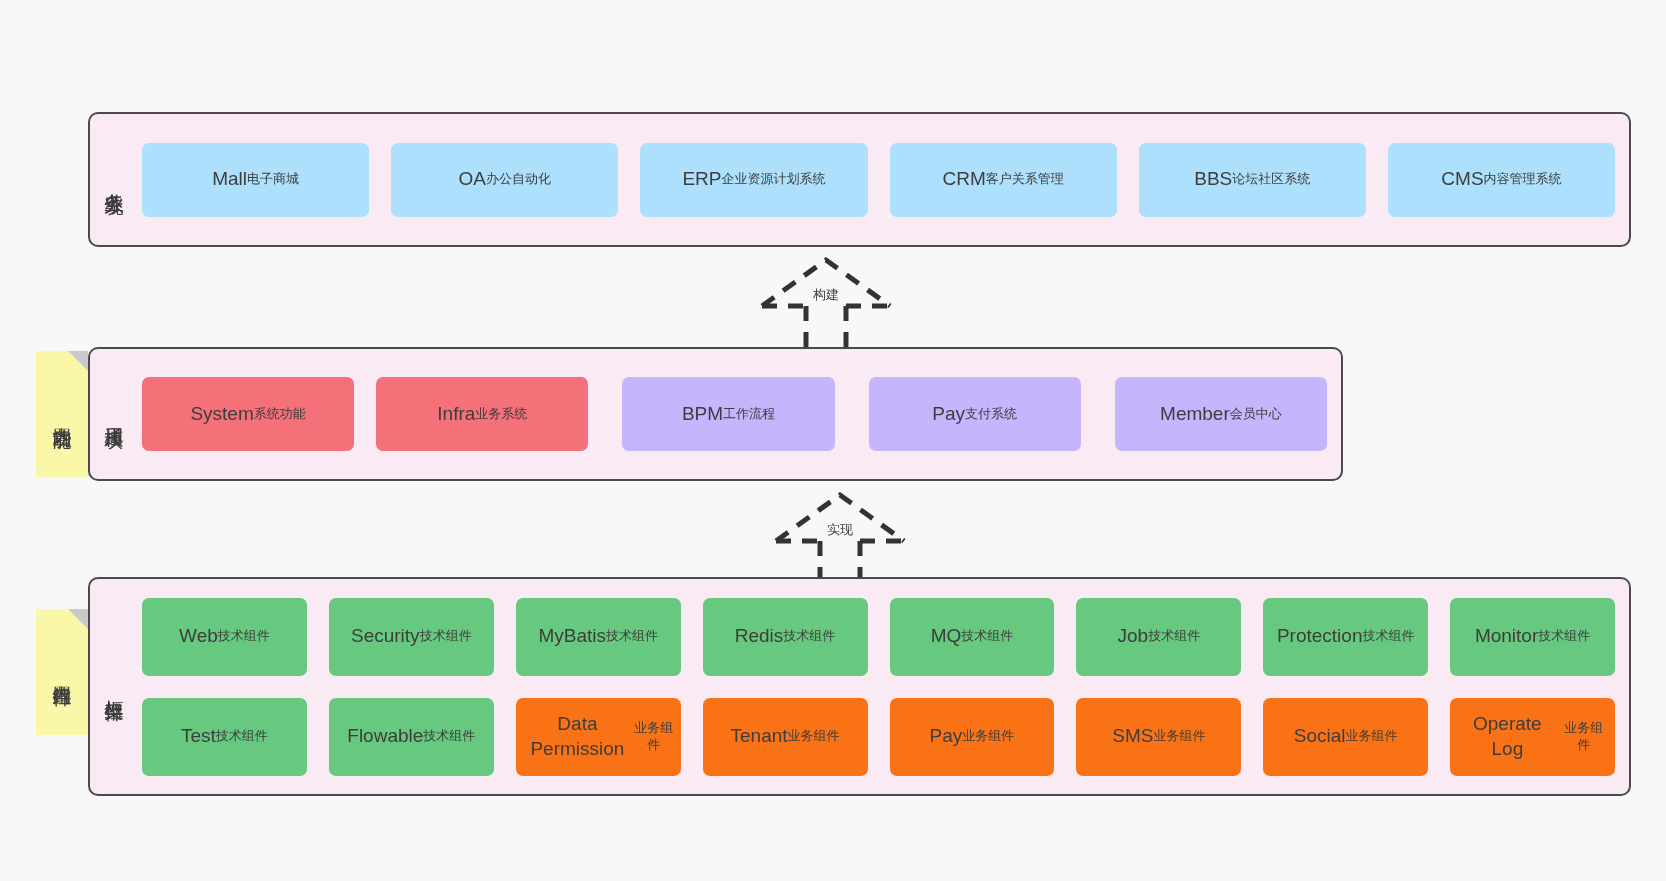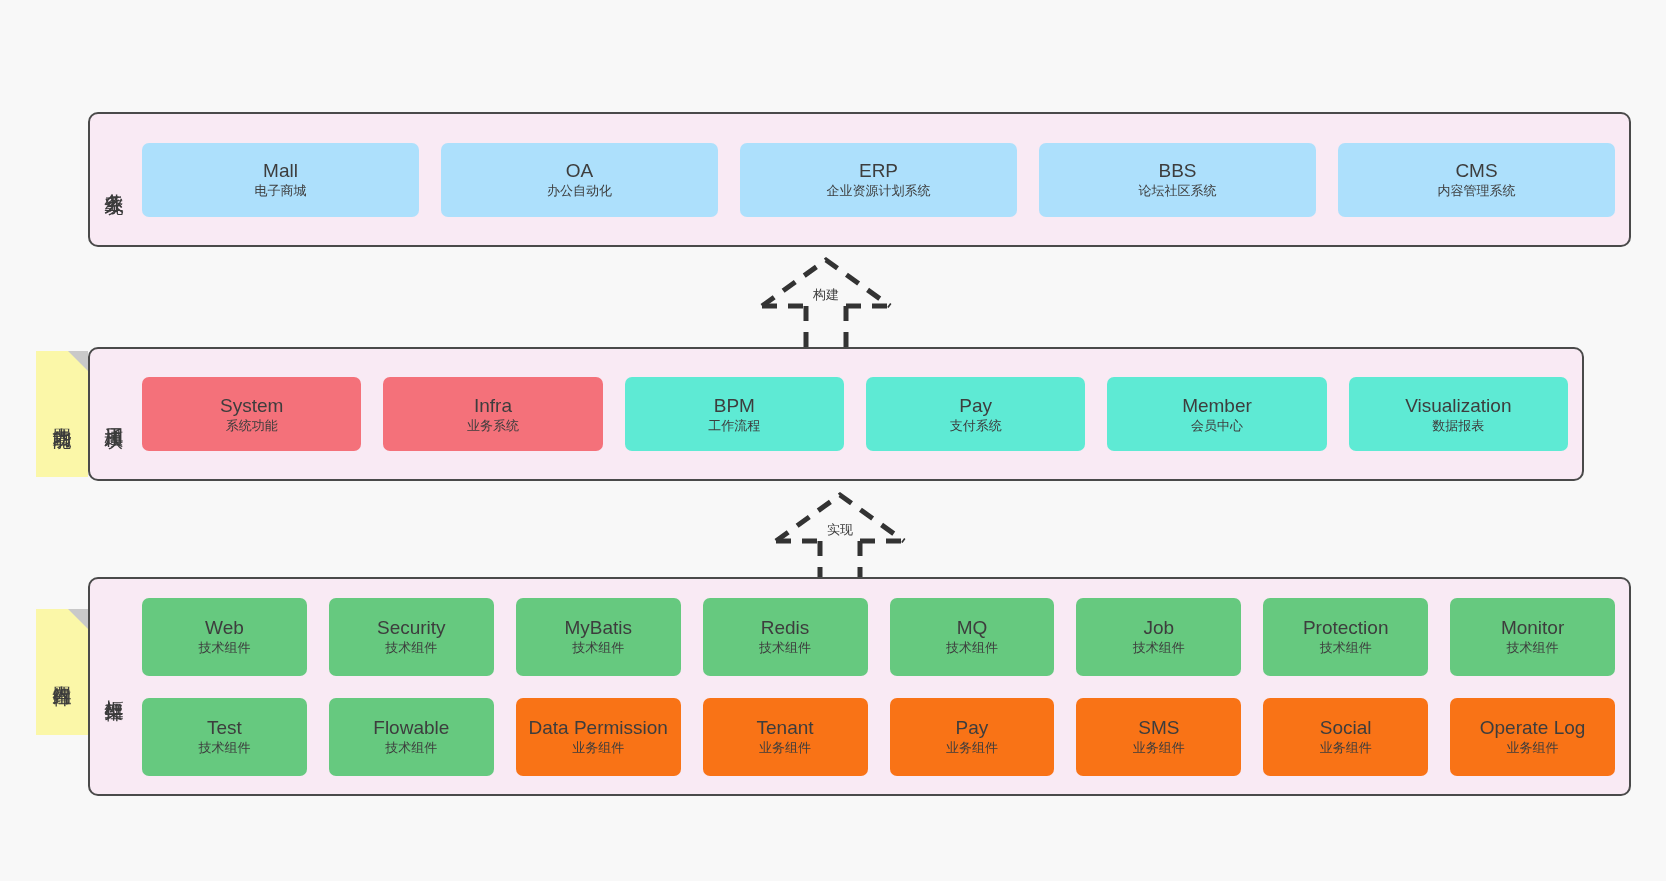"Mall" .card { flex-direction: column -> row }
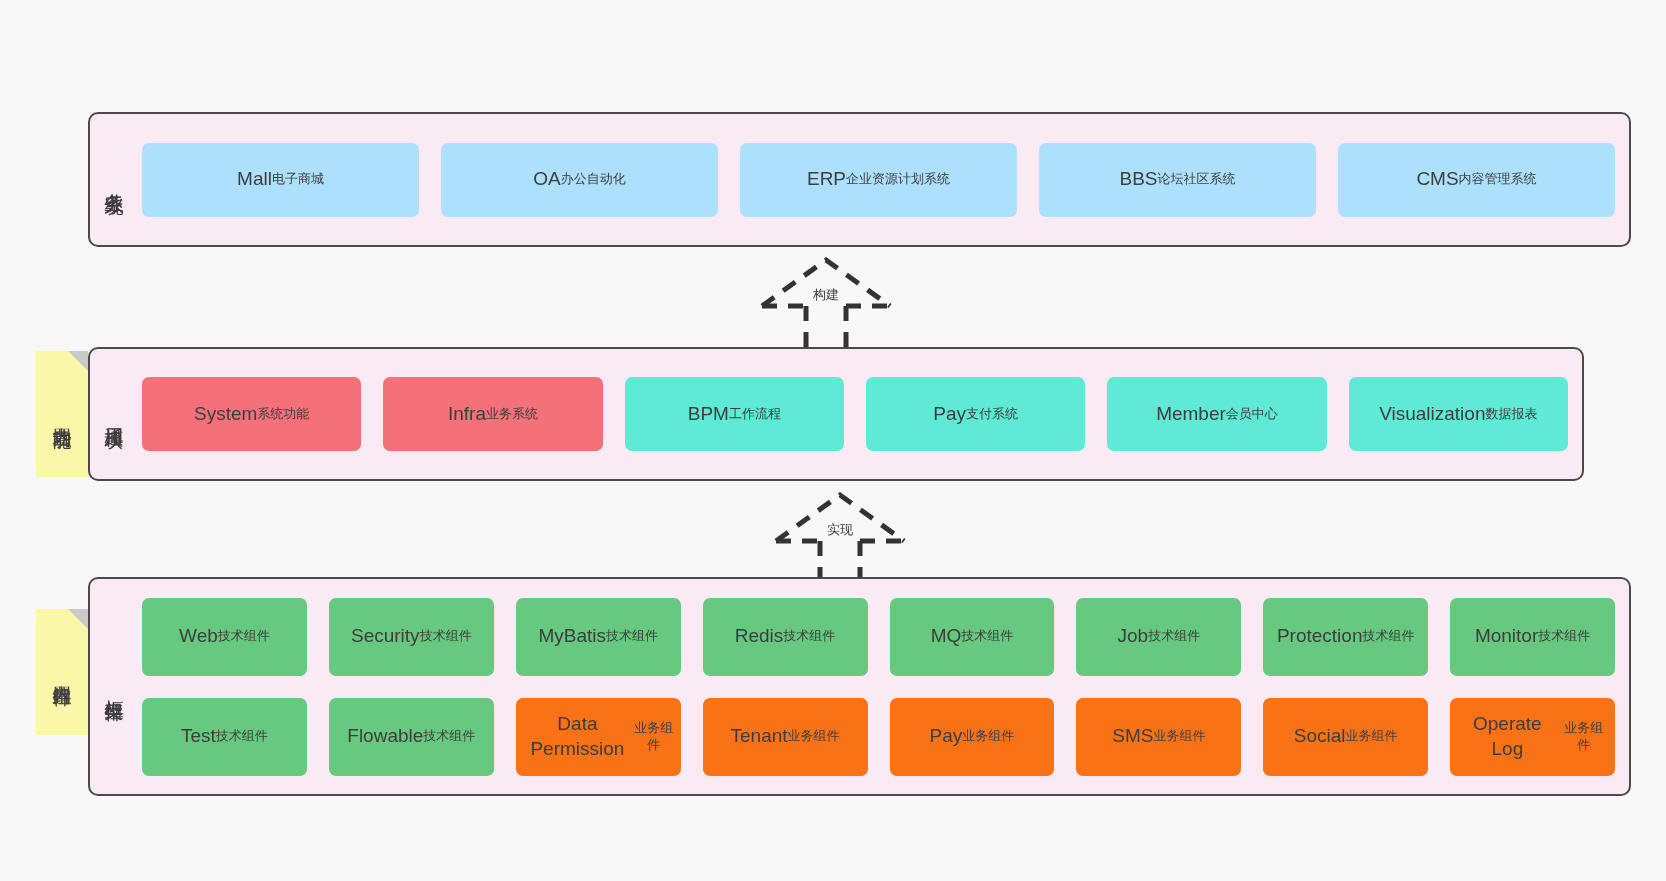"CRM" div.card { html: none -> <div> <div>CRM</div> <div>客户关系管理</div> </div> }
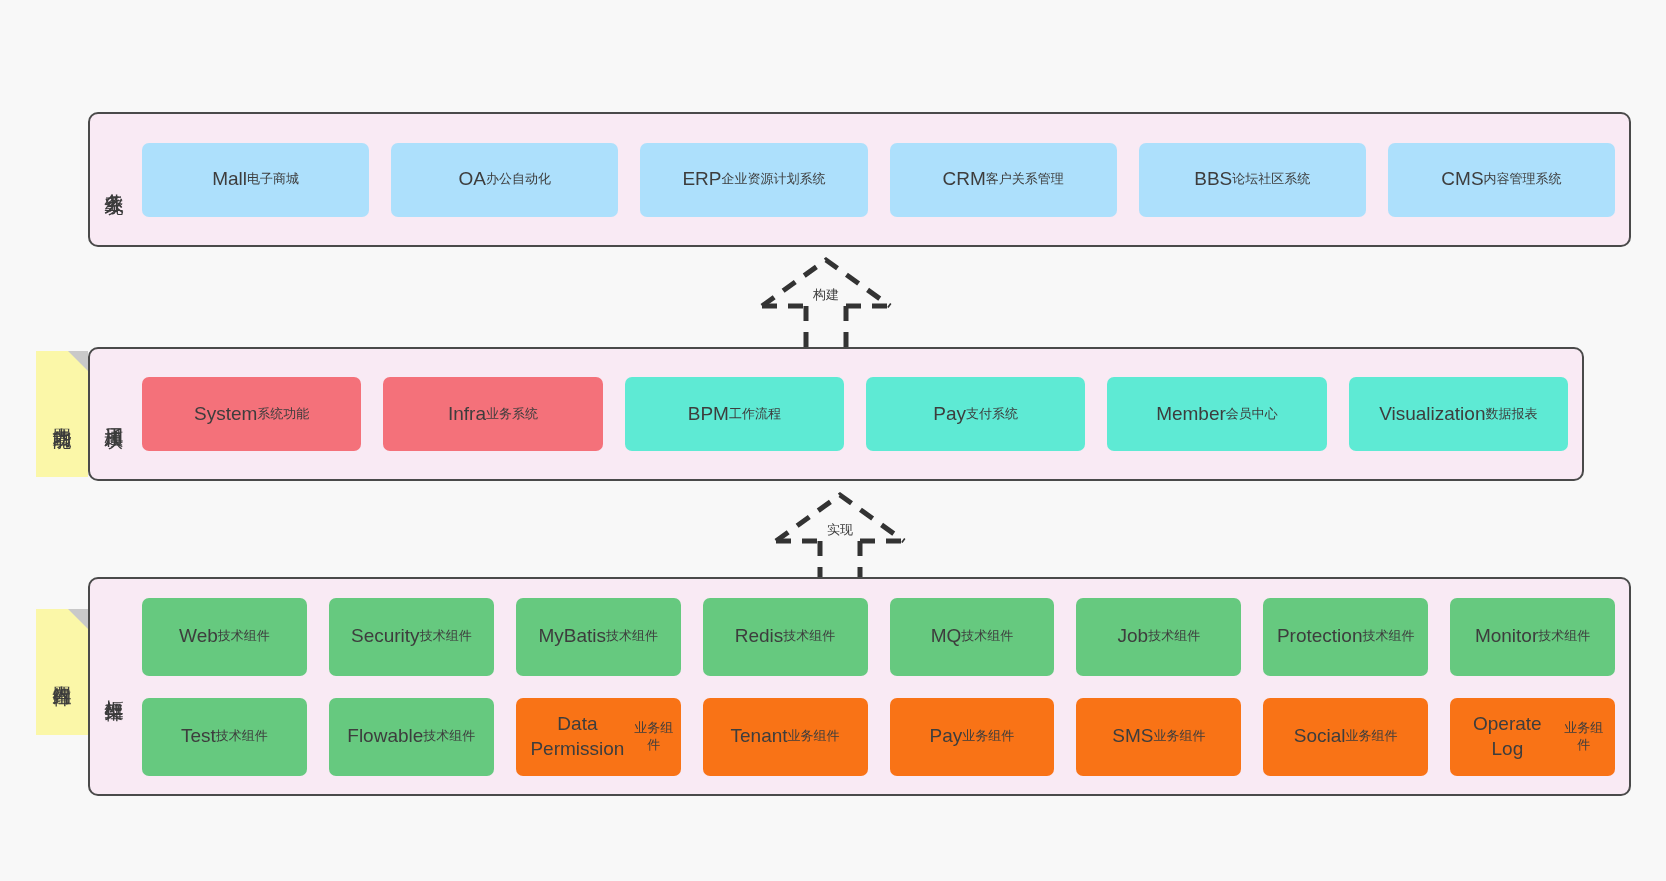"System" #layer-modules { width: 1496px -> 1255px }
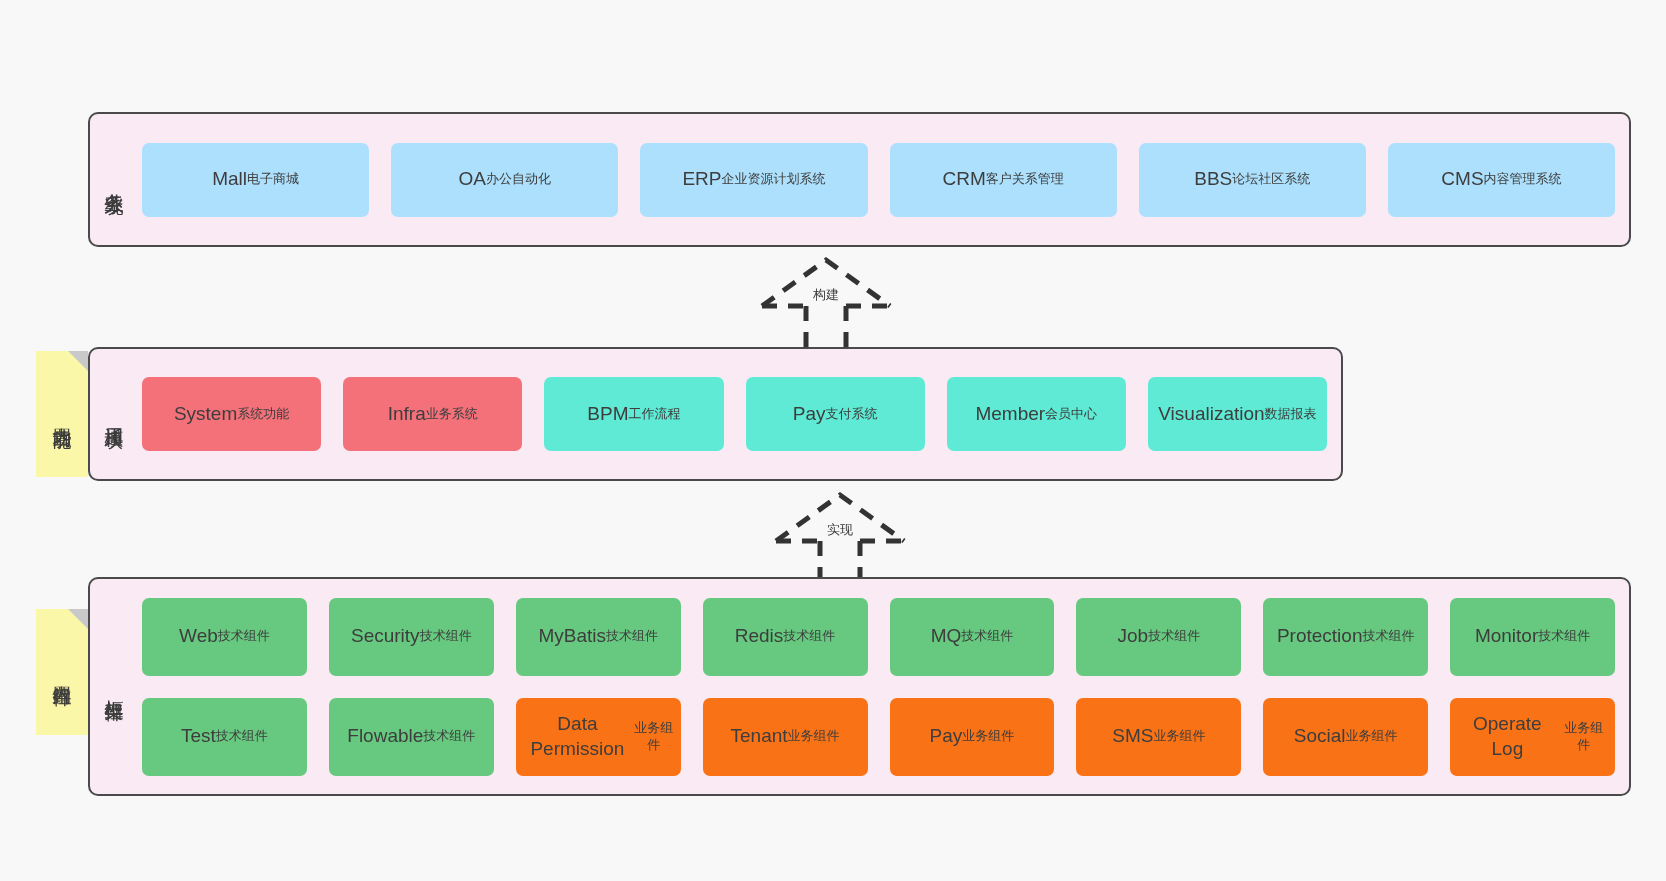"BPM" .c-pink { background: #5eead4 -> #c4b5fd; margin-left: none -> 12px }
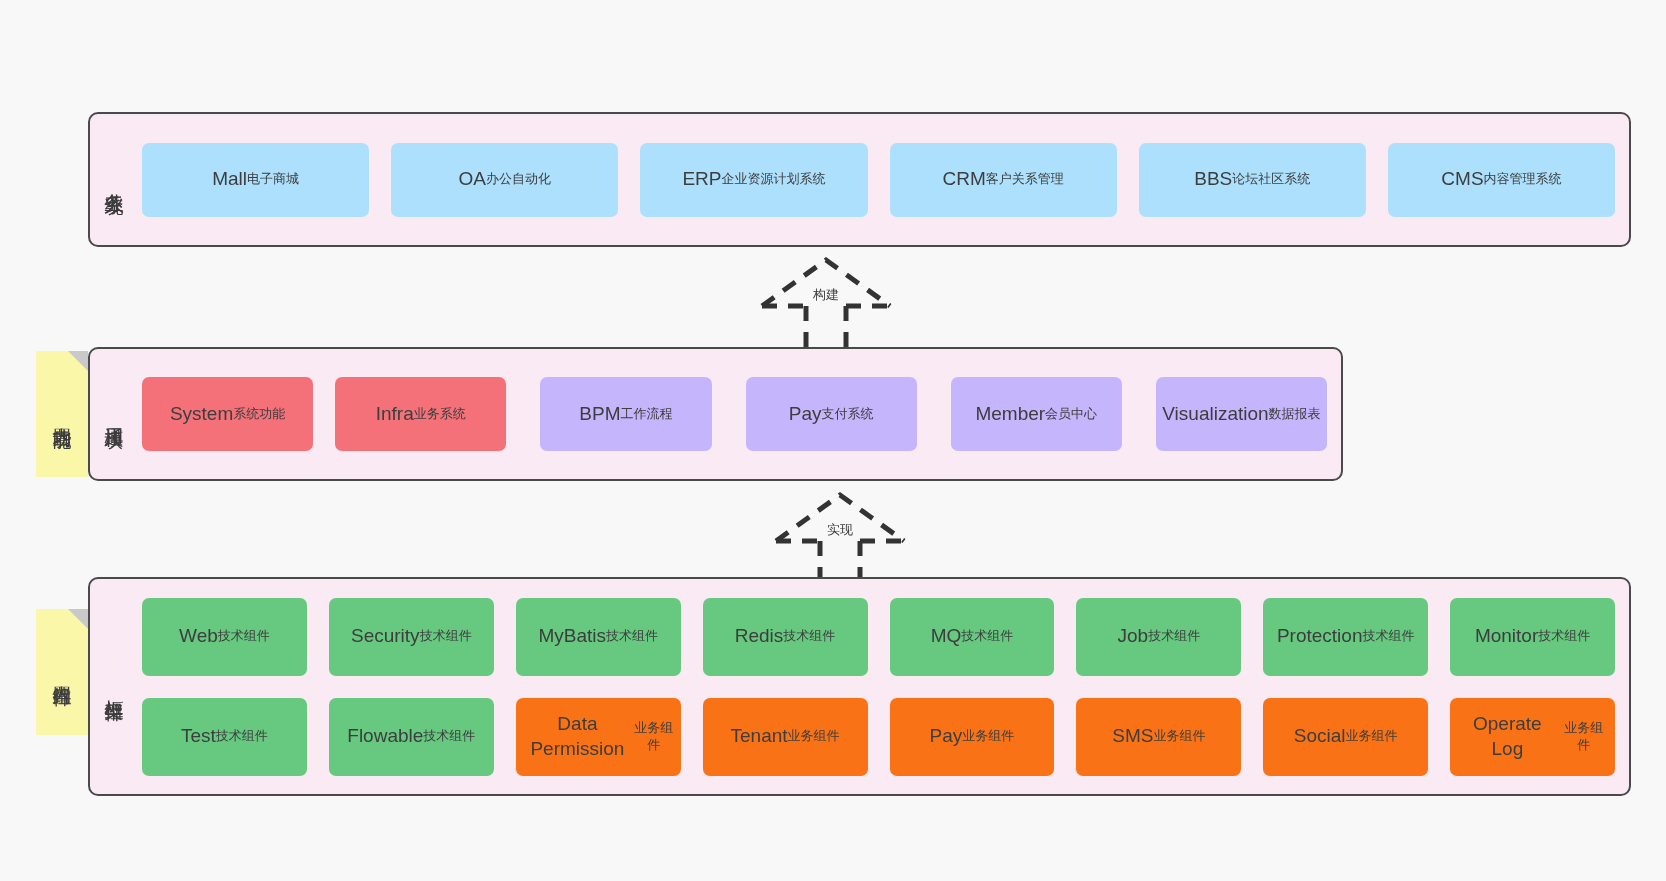"Visualization" div.card { html: <div> <div>Visualization</div> <div>数据报表</div> </div> -> none }
